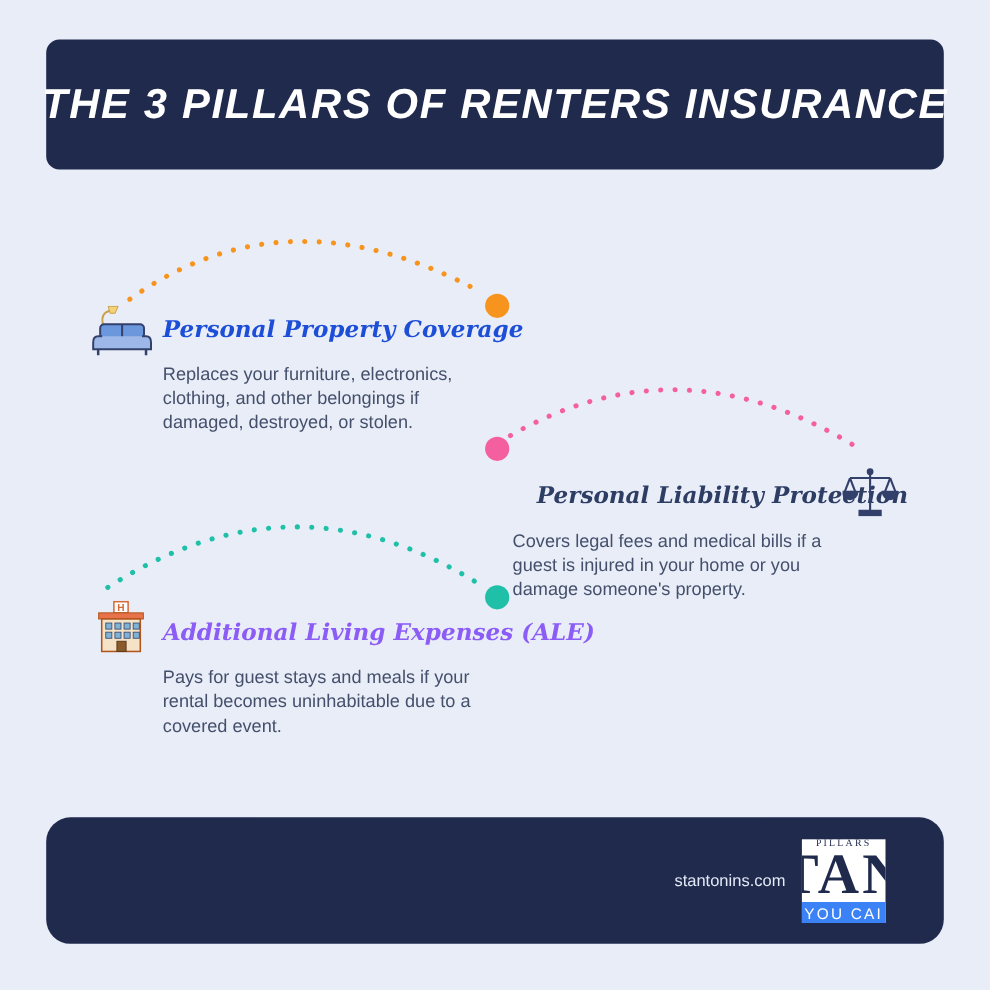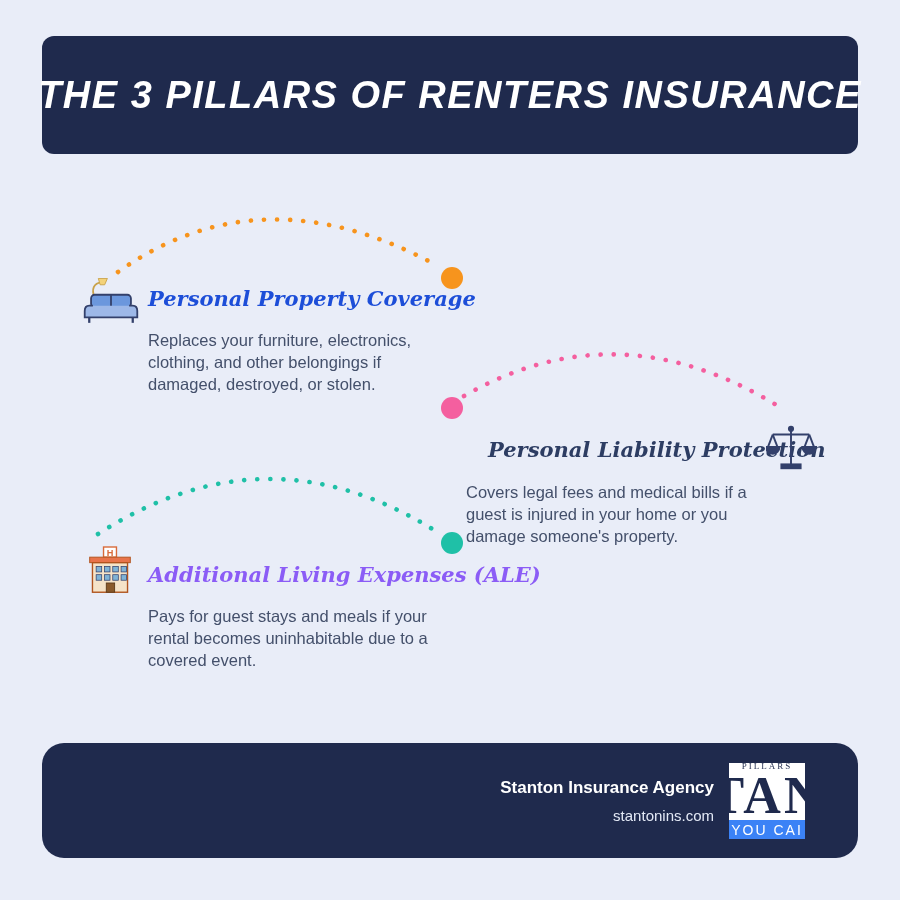"Stanton Insurance Agency" div.footer-company { html: <div>Stanton Insurance Agency</div> -> none }
